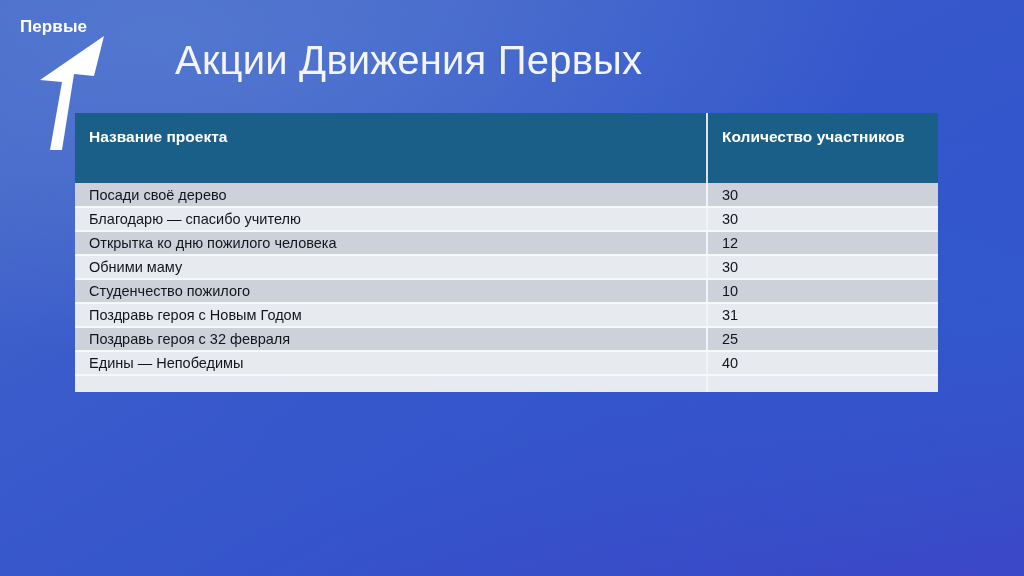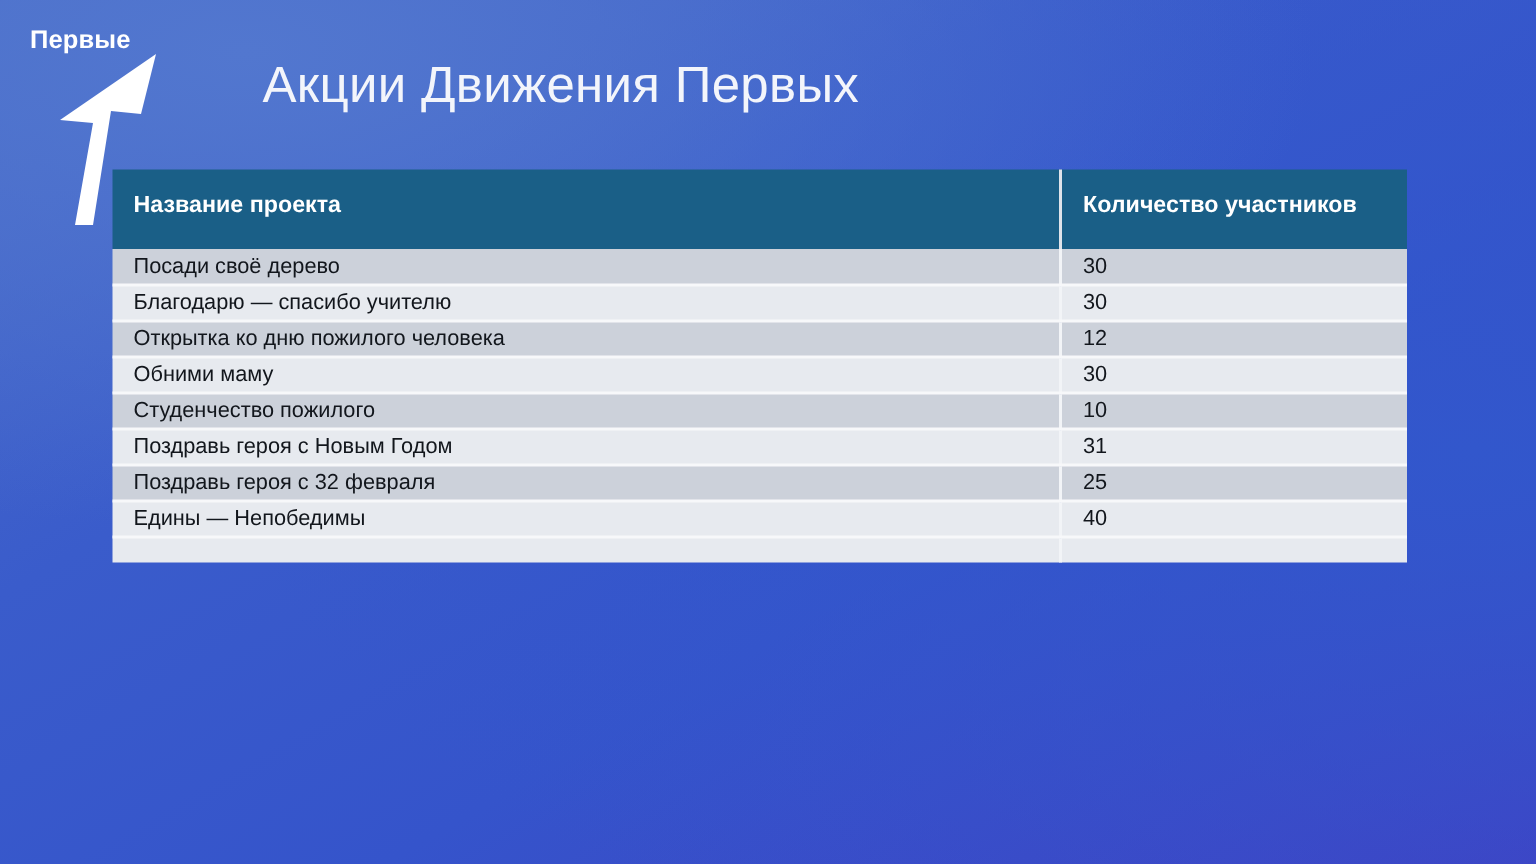"Акции Движения Первых" #page-title { font-size: 34px -> 40px }
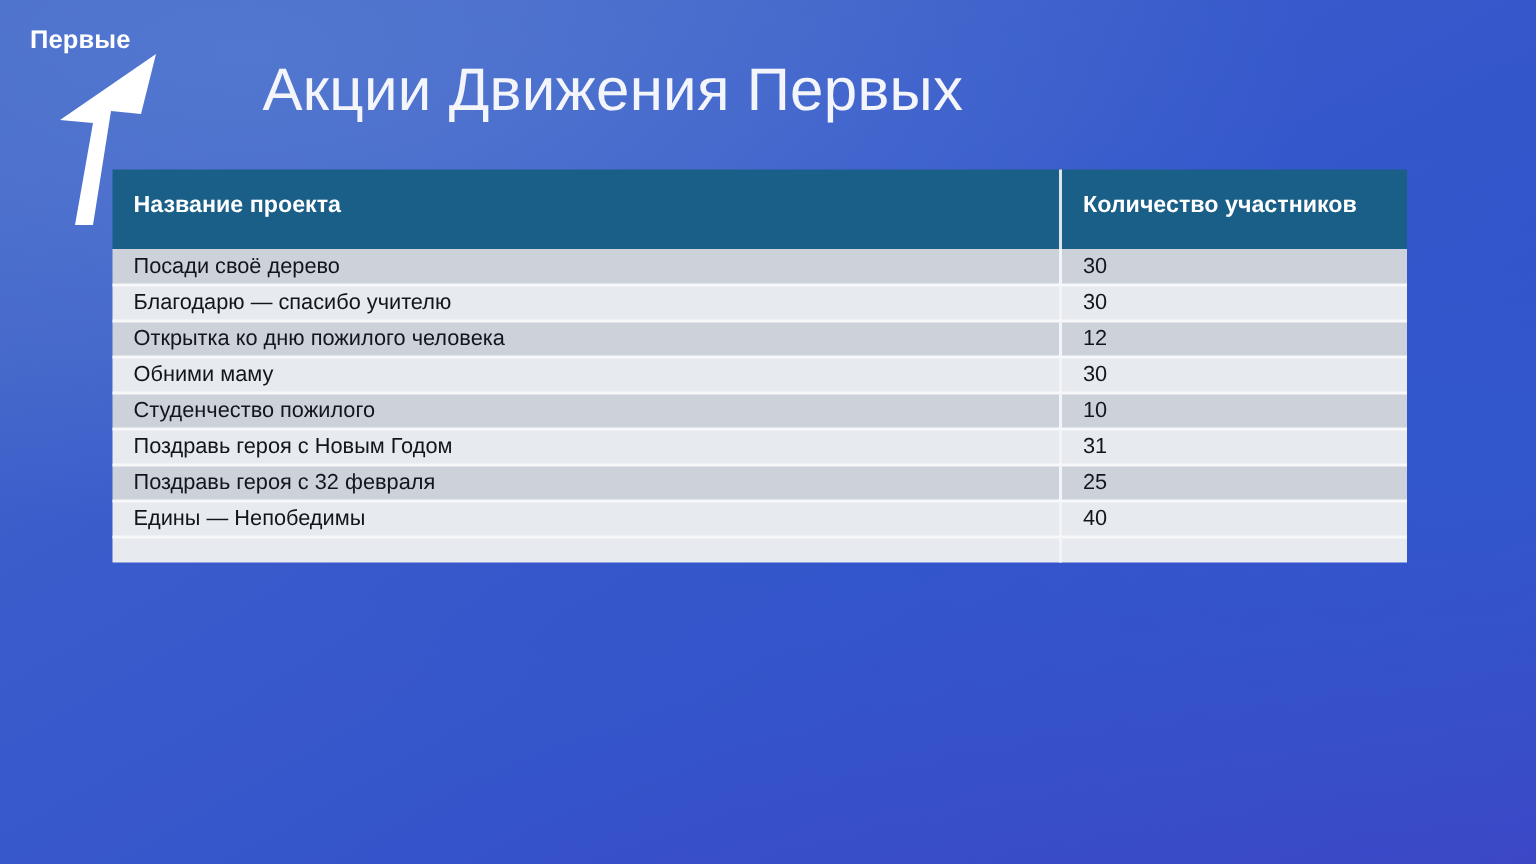"Название проекта" #actions-table thead th { height: 53px -> 70px }
